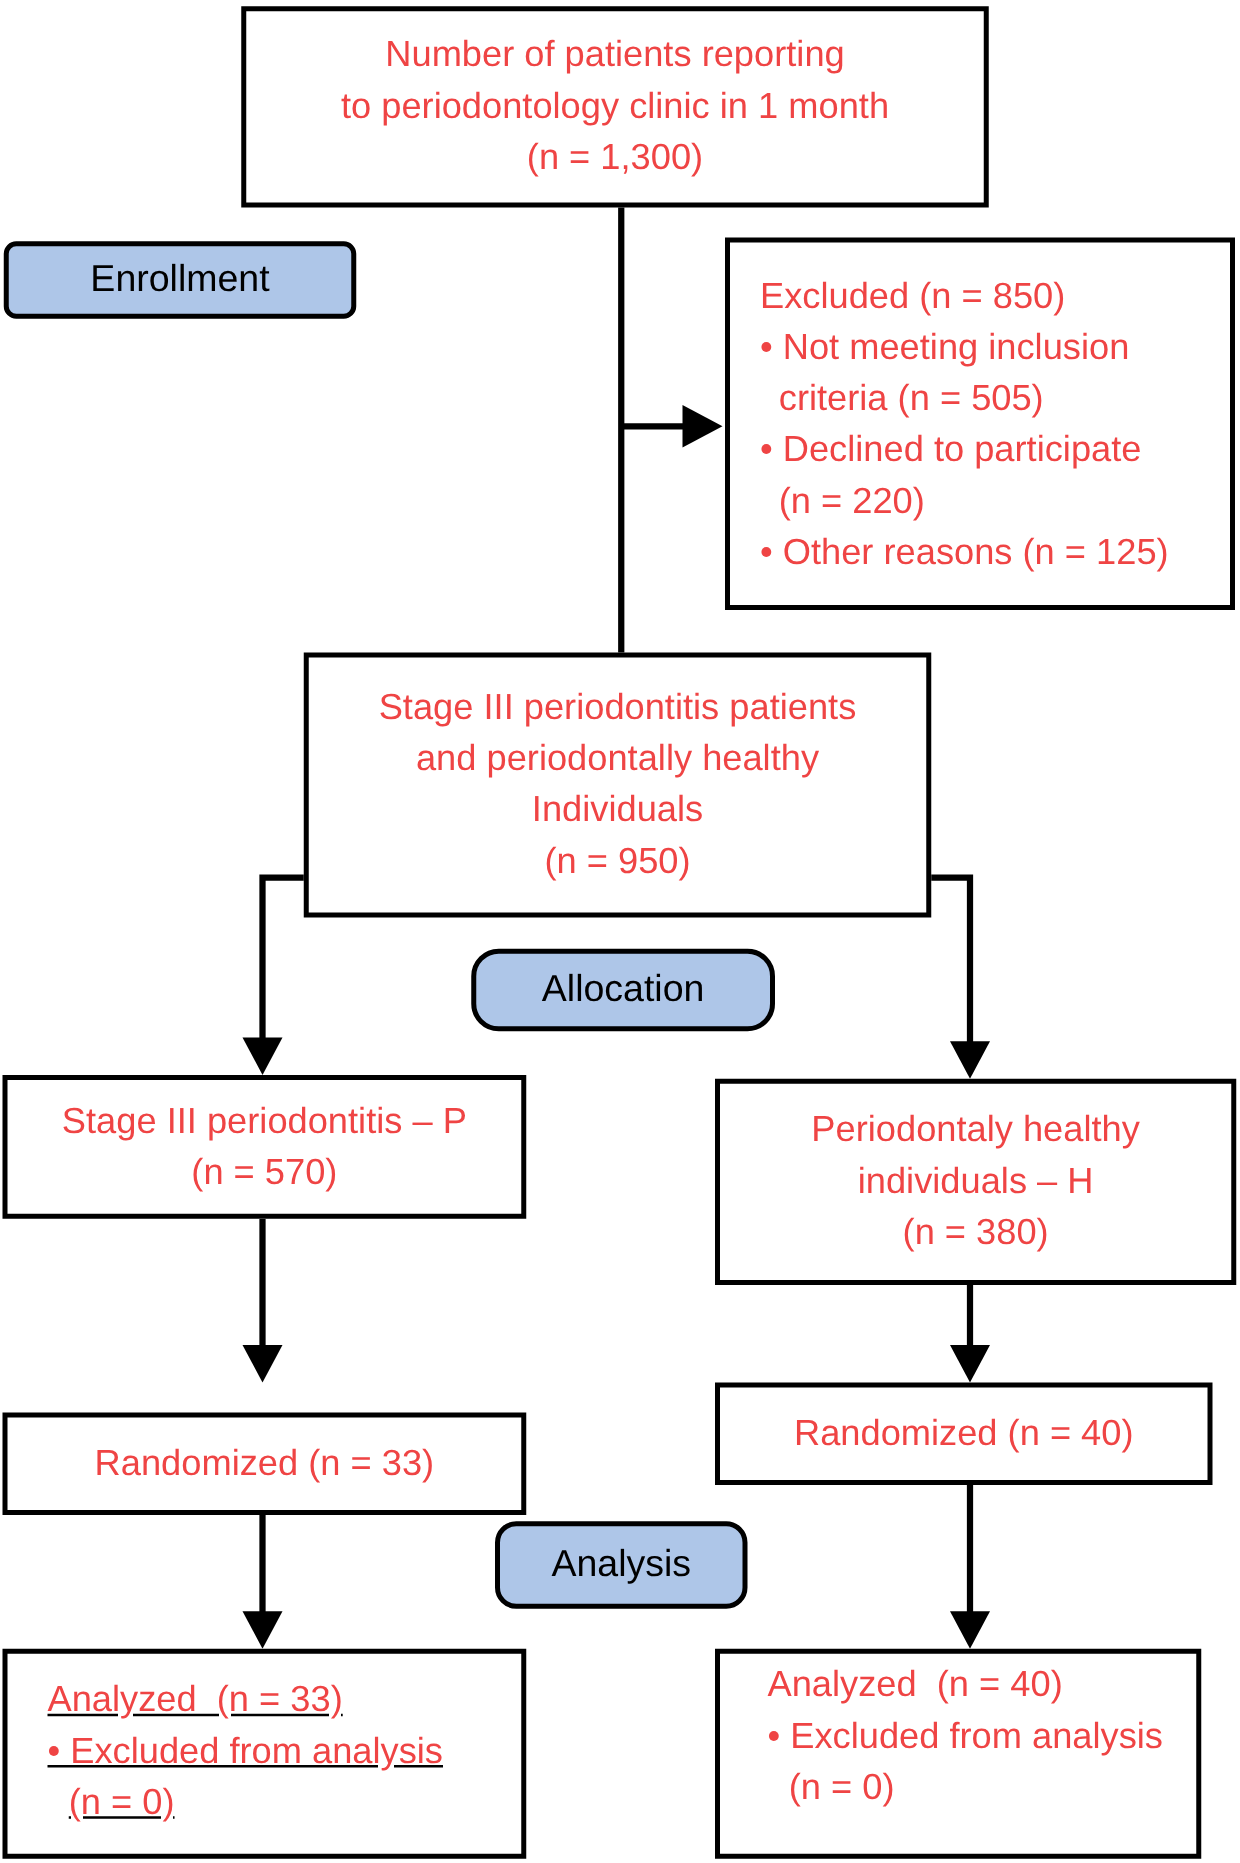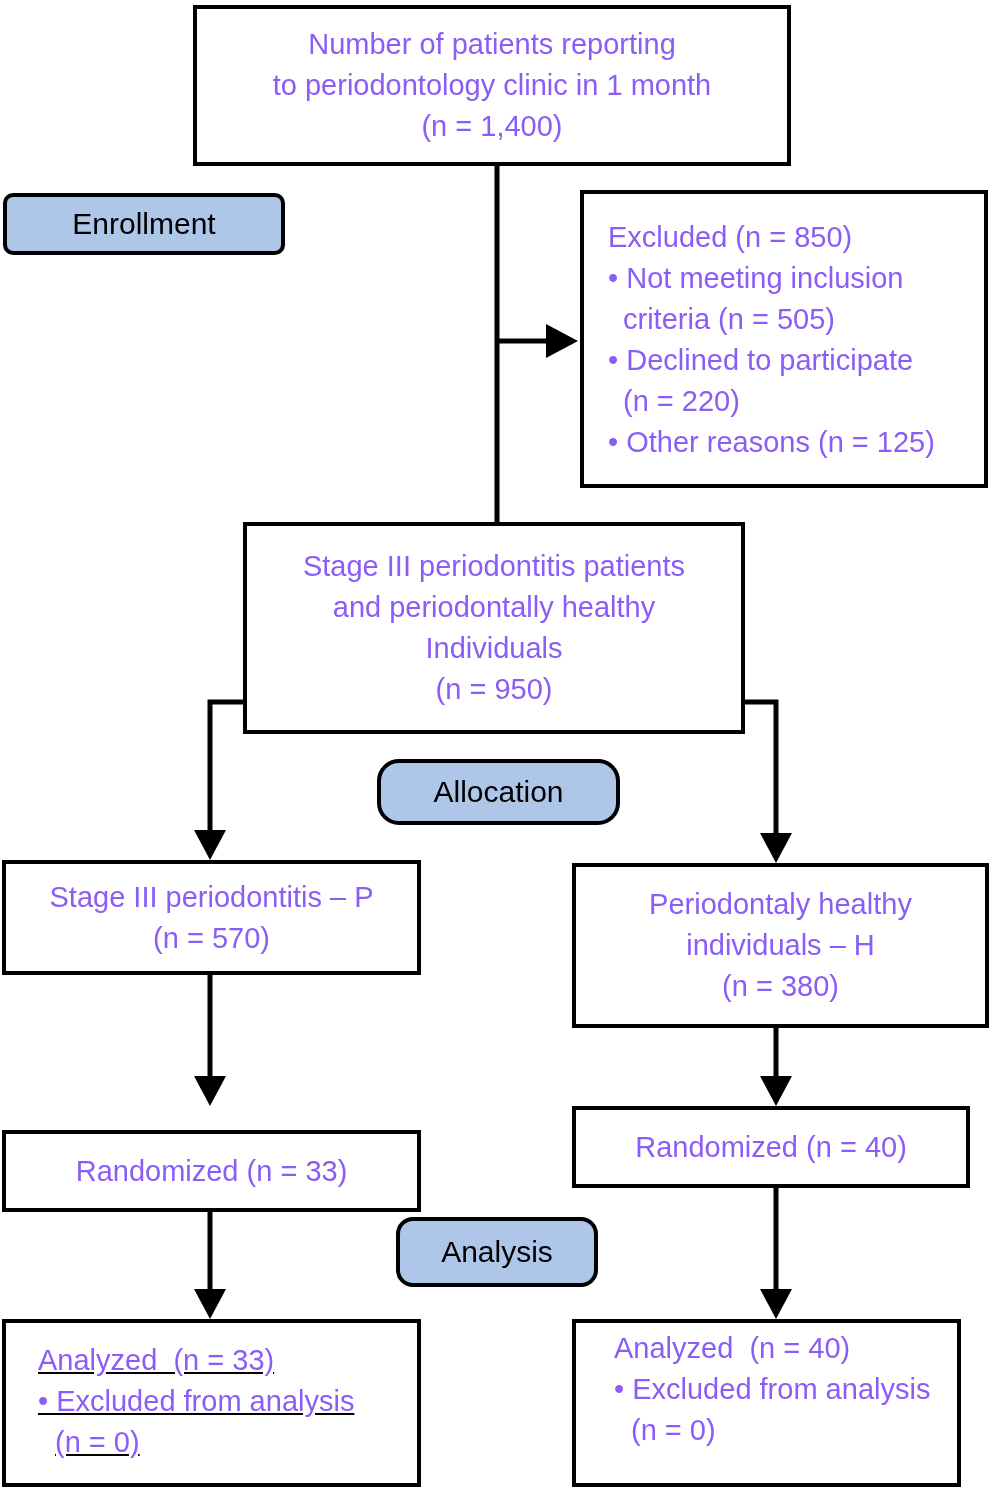"Number of patients reporting" .tl { color: #8b5cf6 -> #ef4444 }
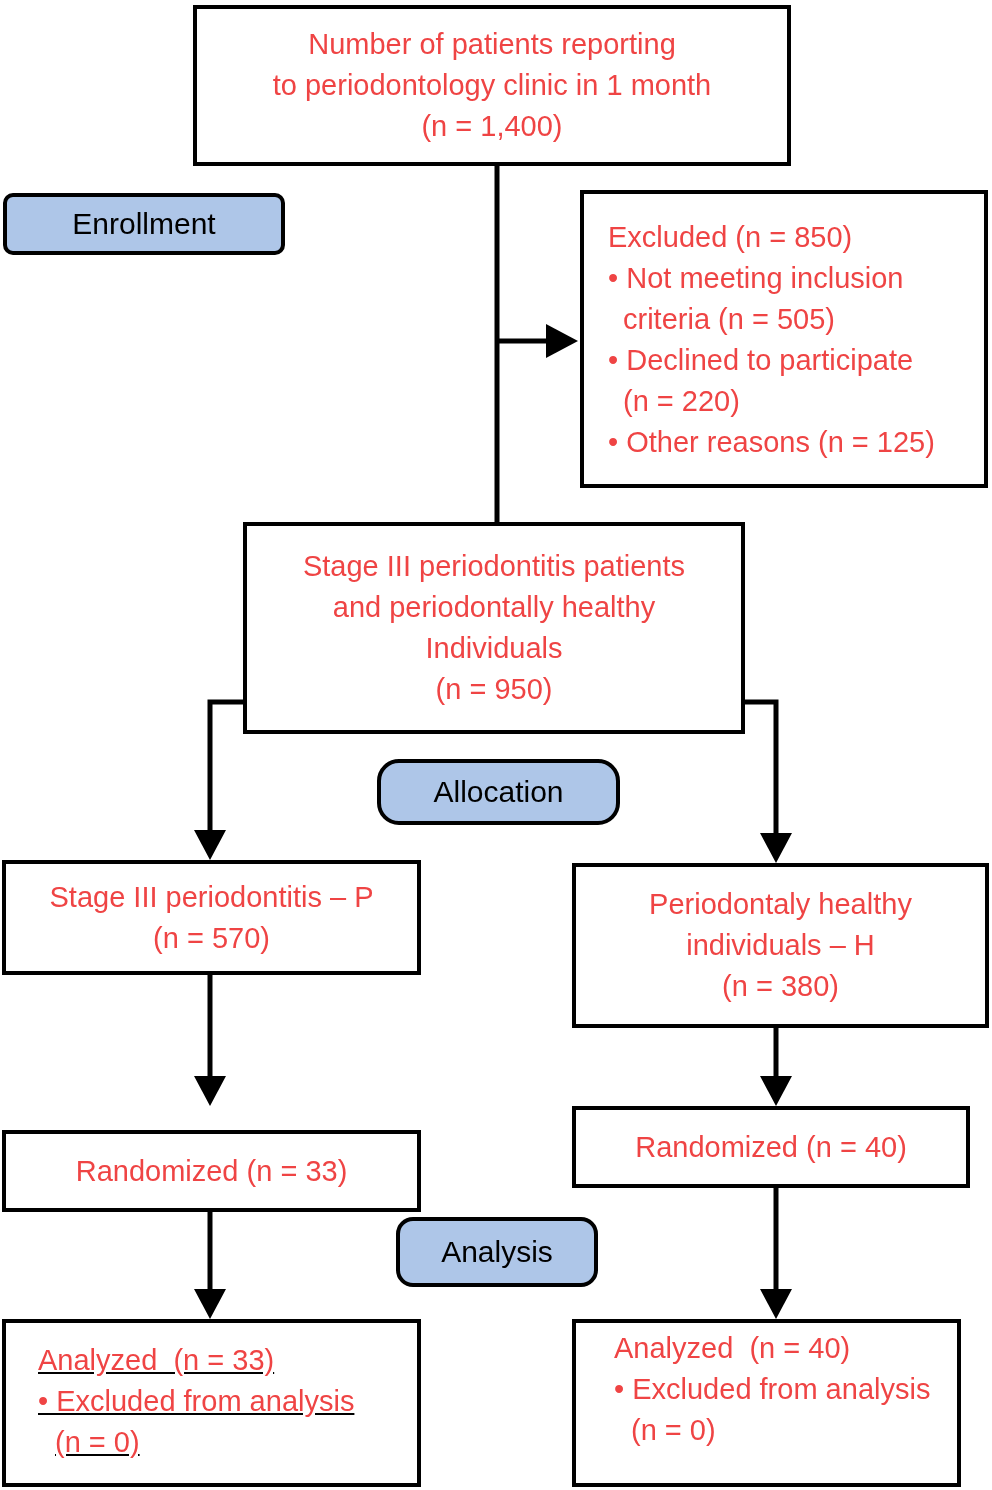"(n = 1,400)" div.tl { text: 1,400 -> 1,300 }
